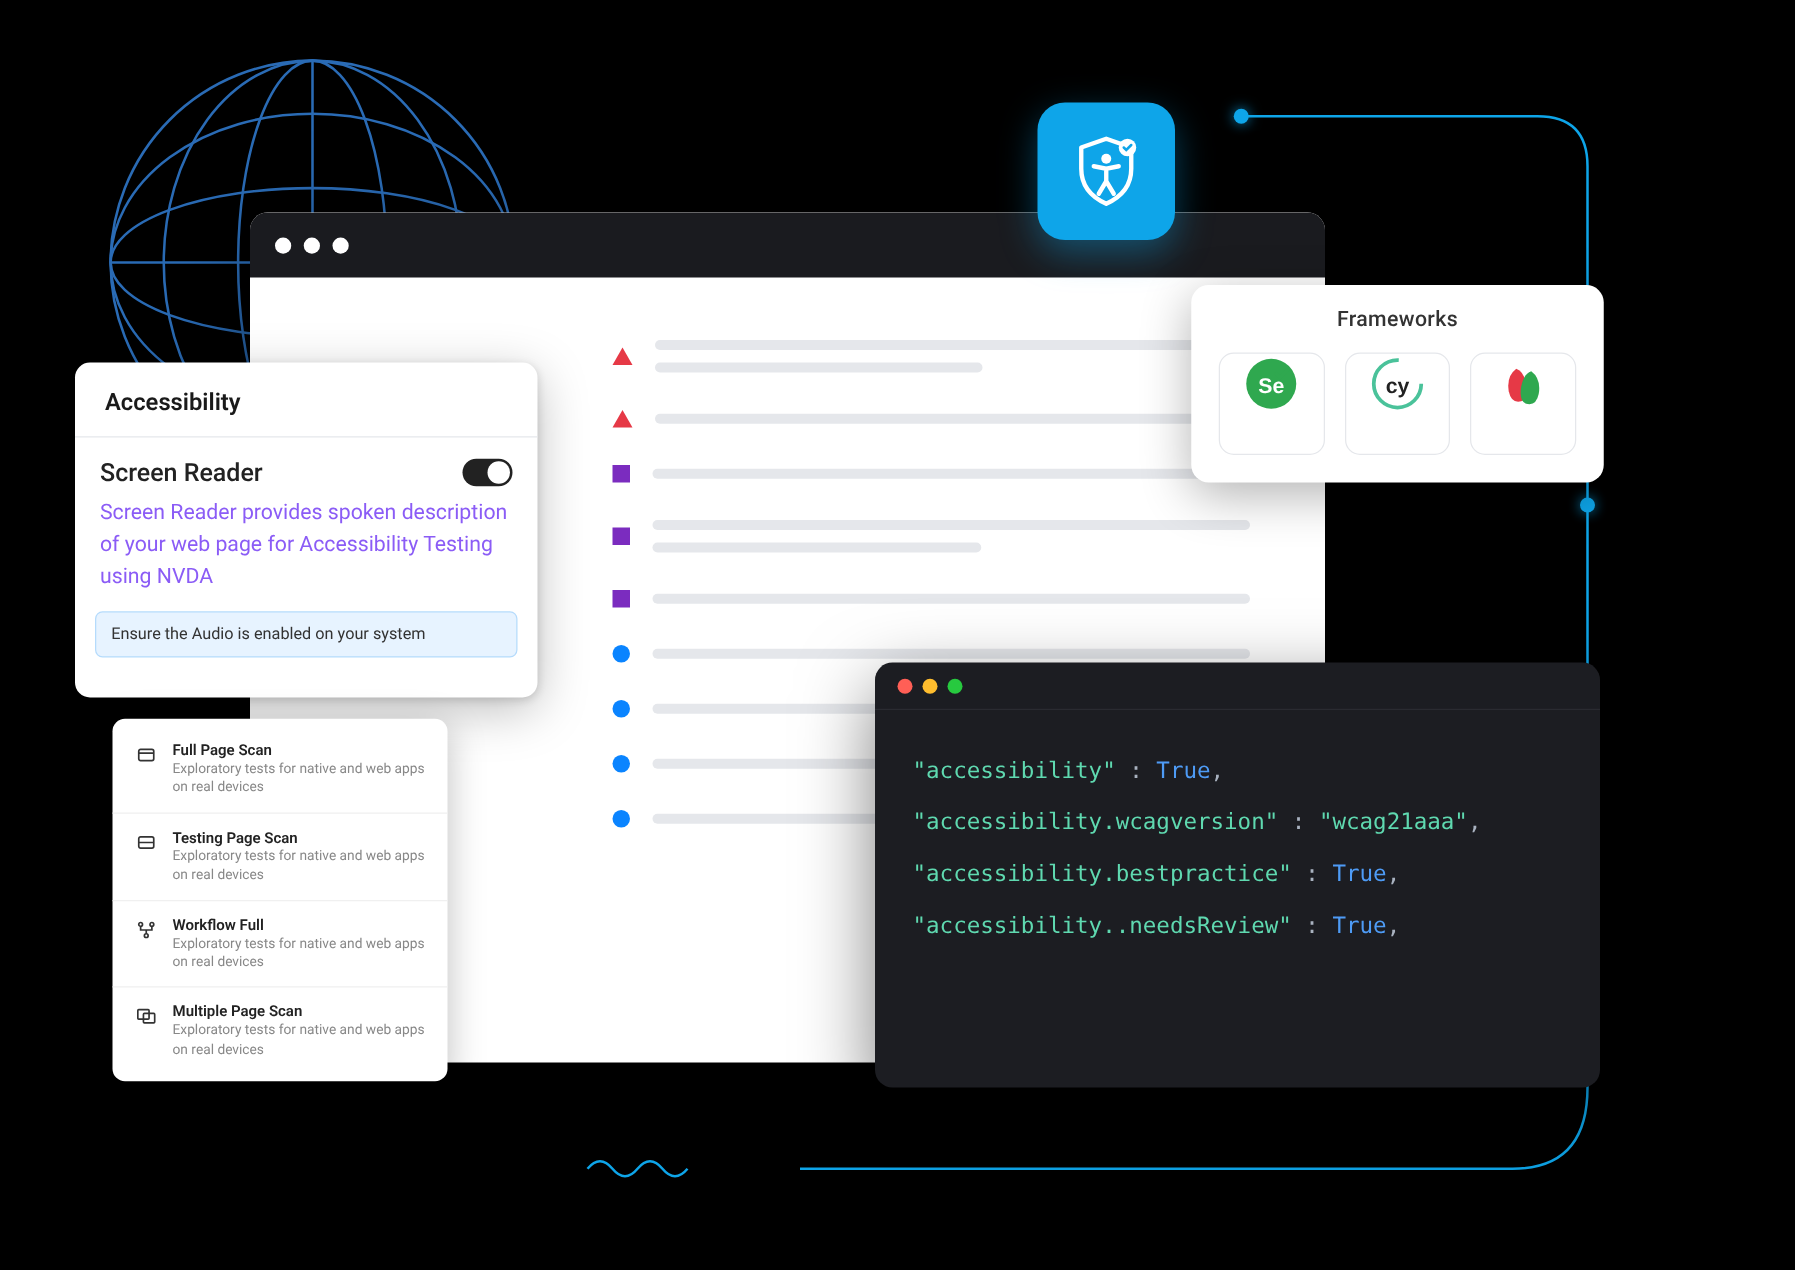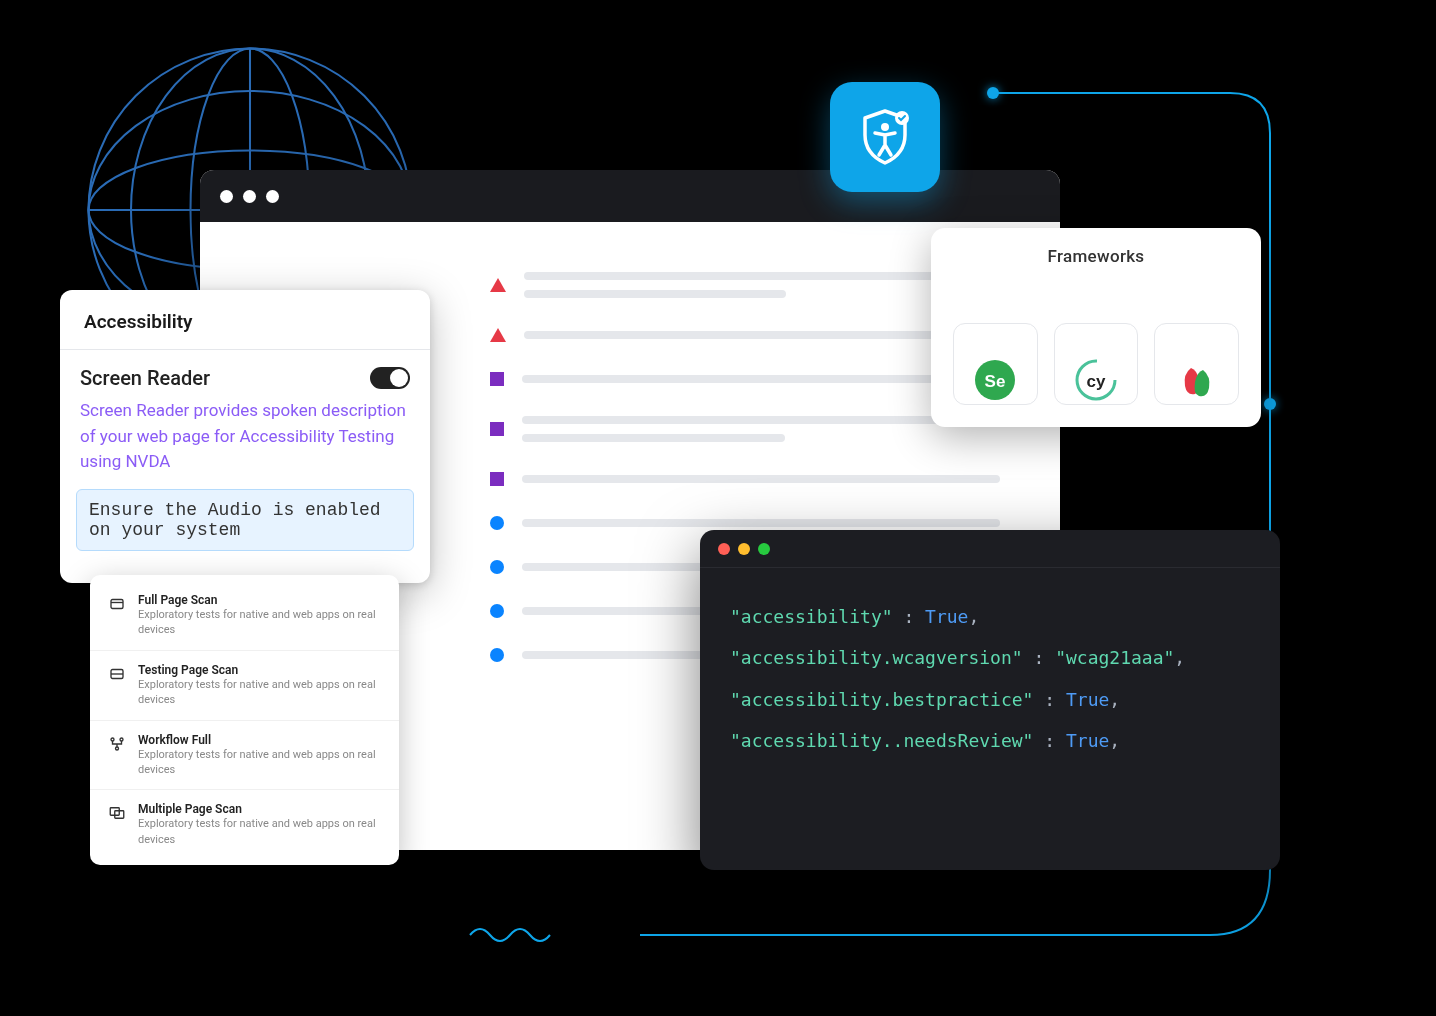"Frameworks" .fw-card { left: 931px -> 953px }
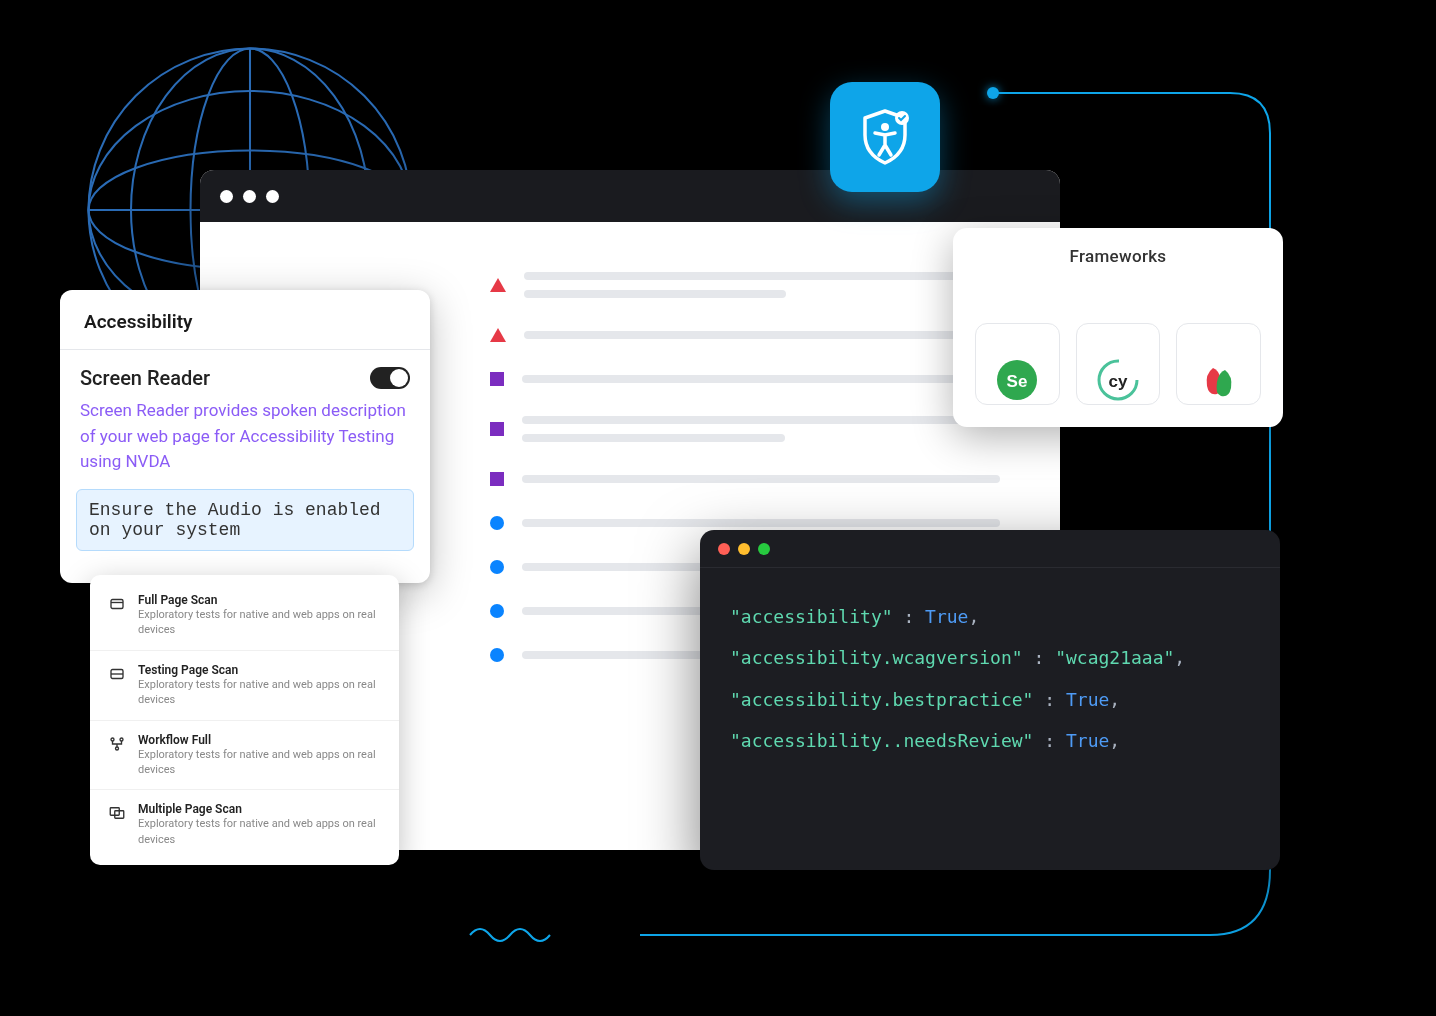"Se" .fw-tile { align-items: flex-end -> flex-start; margin-top: 41px -> none }
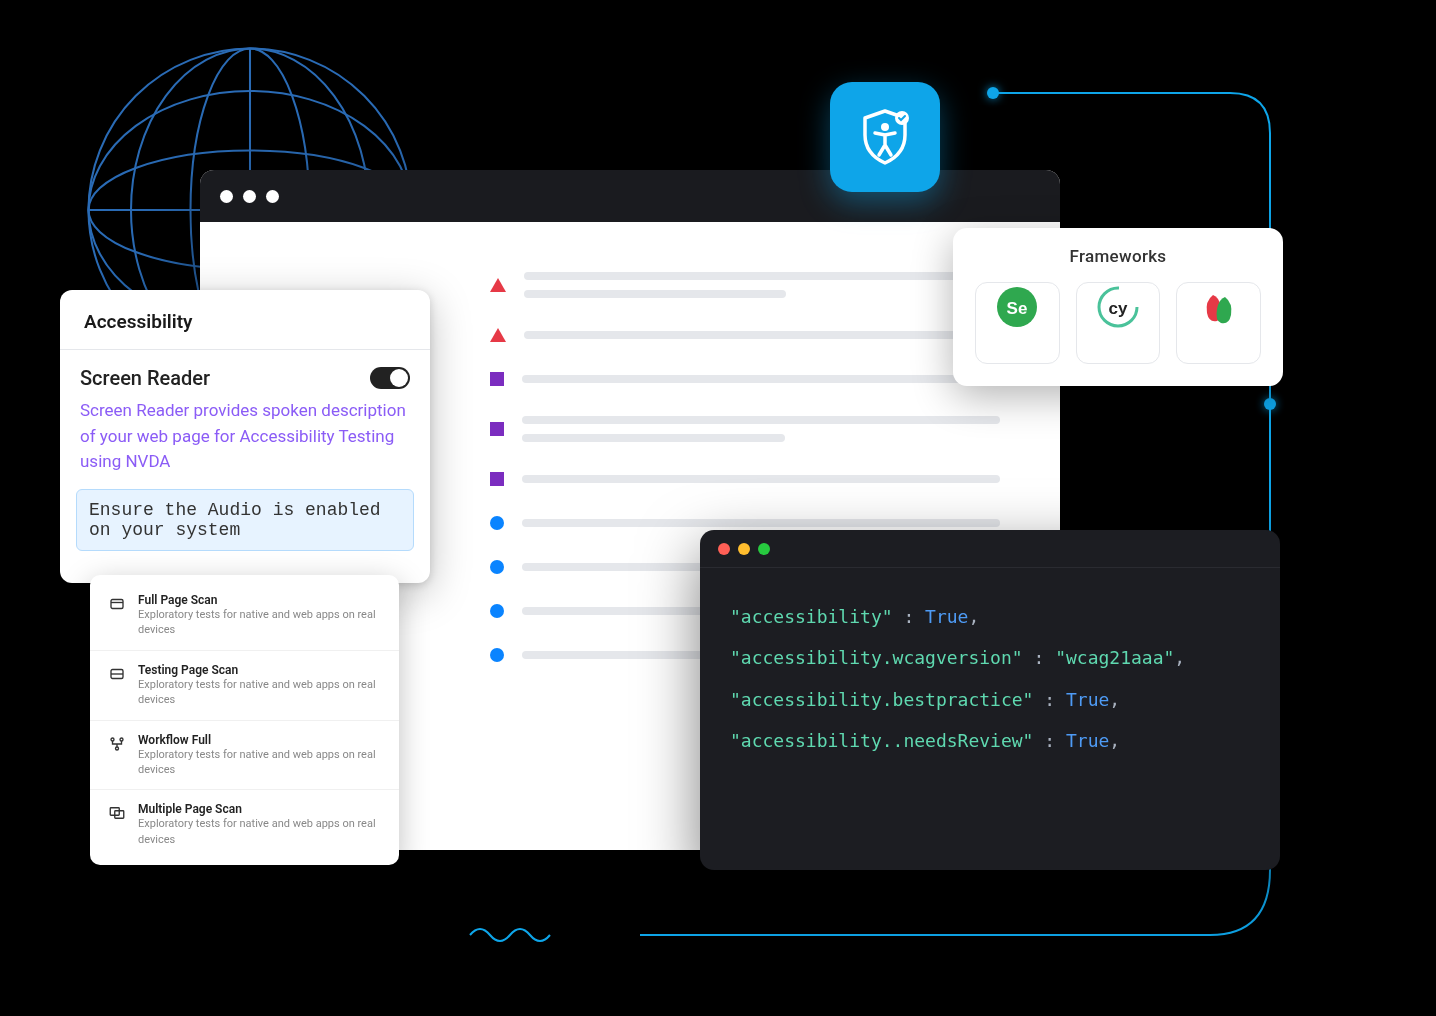"Ensure the Audio is enabled" .a11y-note { font-family: Liberation Mono, monospace -> none; font-size: 18px -> 13px }
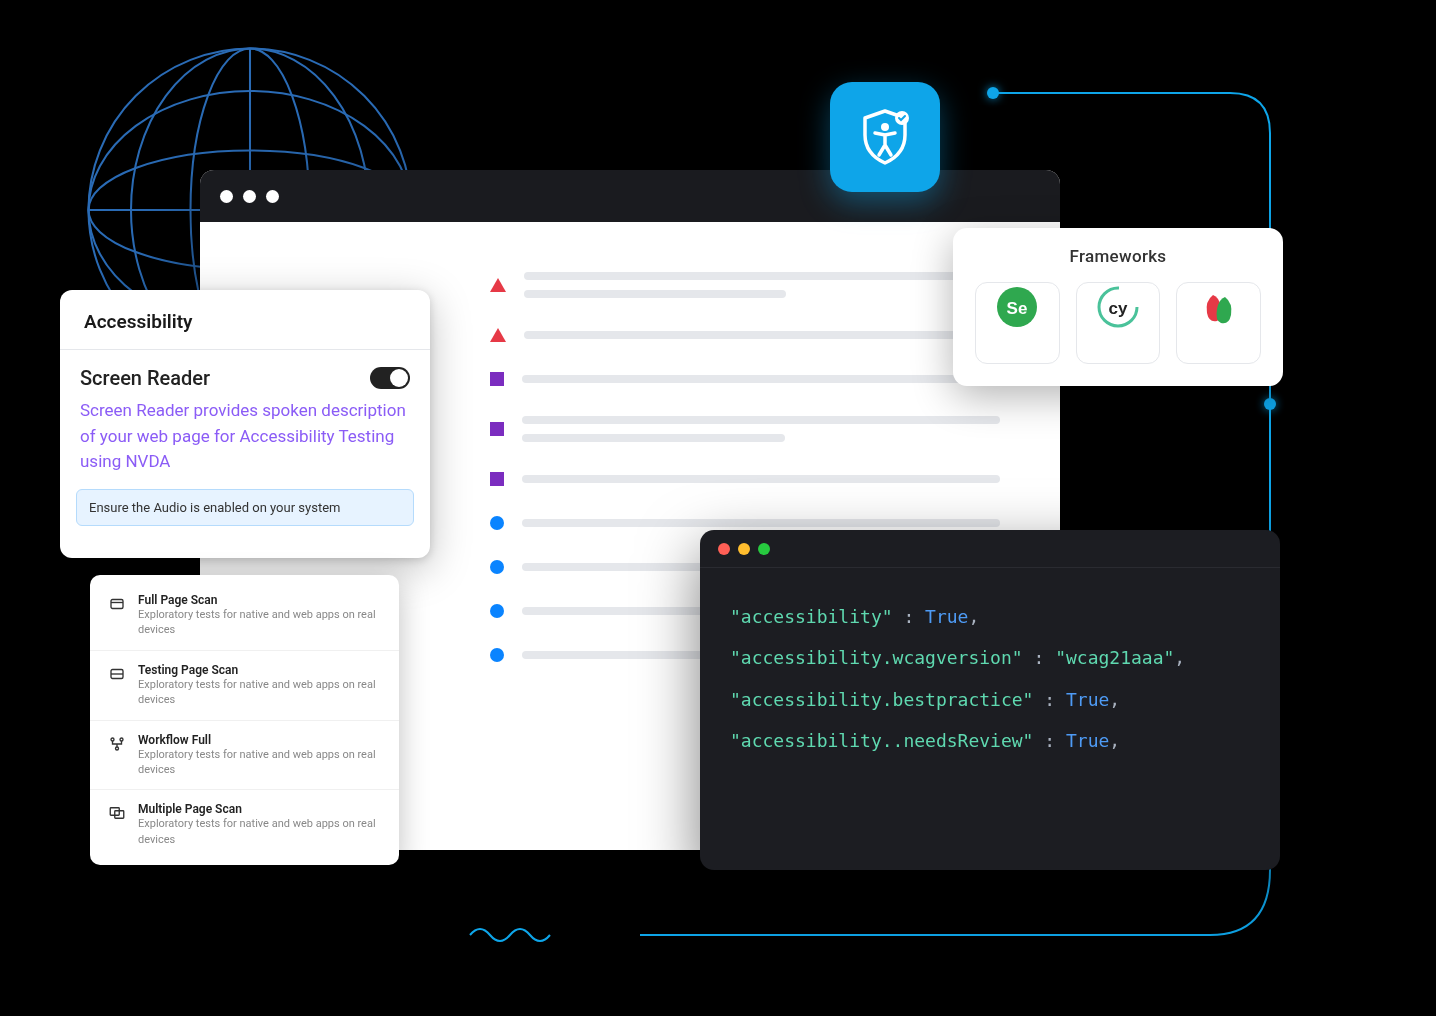"Full Page Scan" .scan-card { width: 309px -> 268px }
